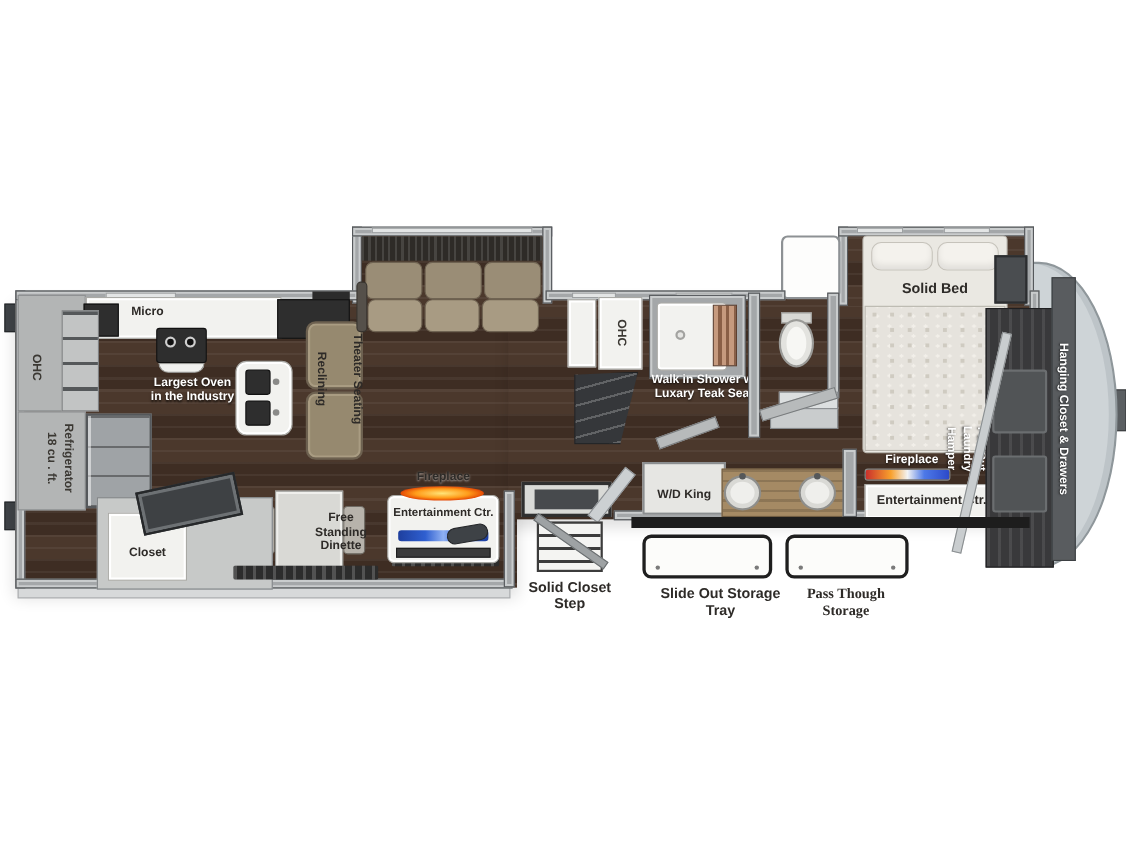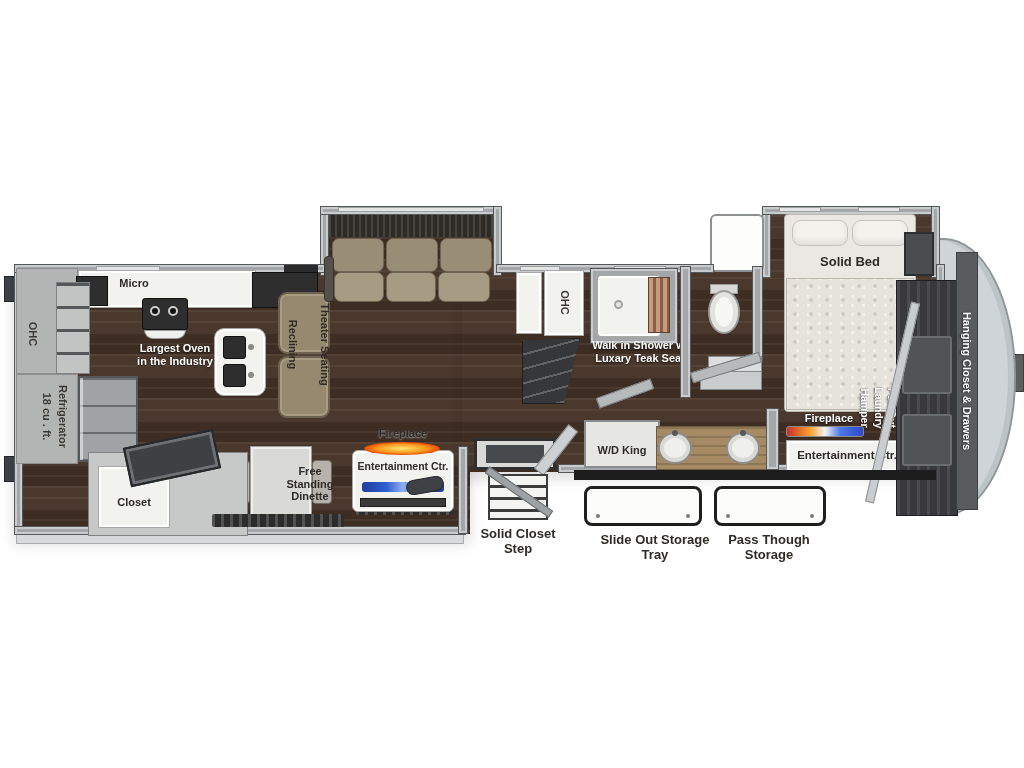"Pass Though" div.lbl { font-family: none -> Liberation Serif, serif }
